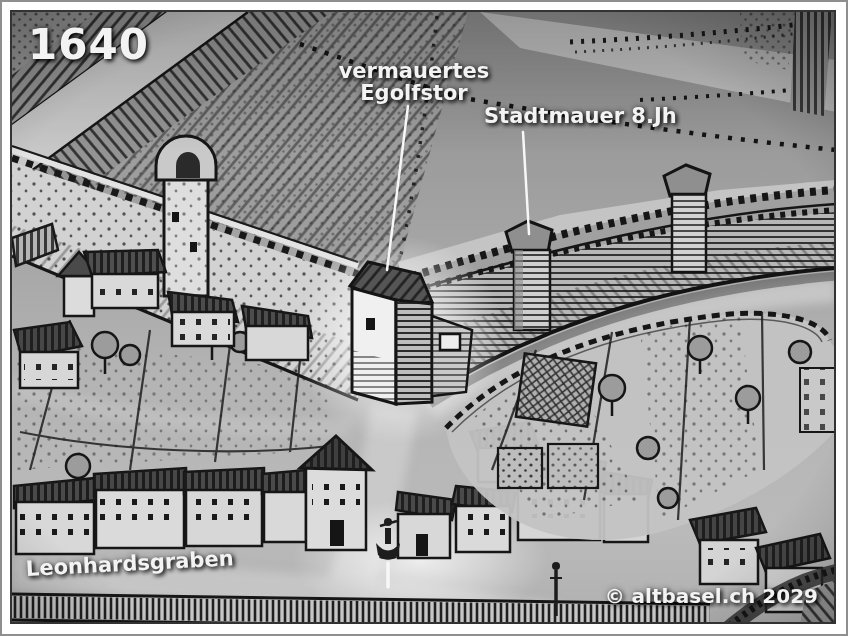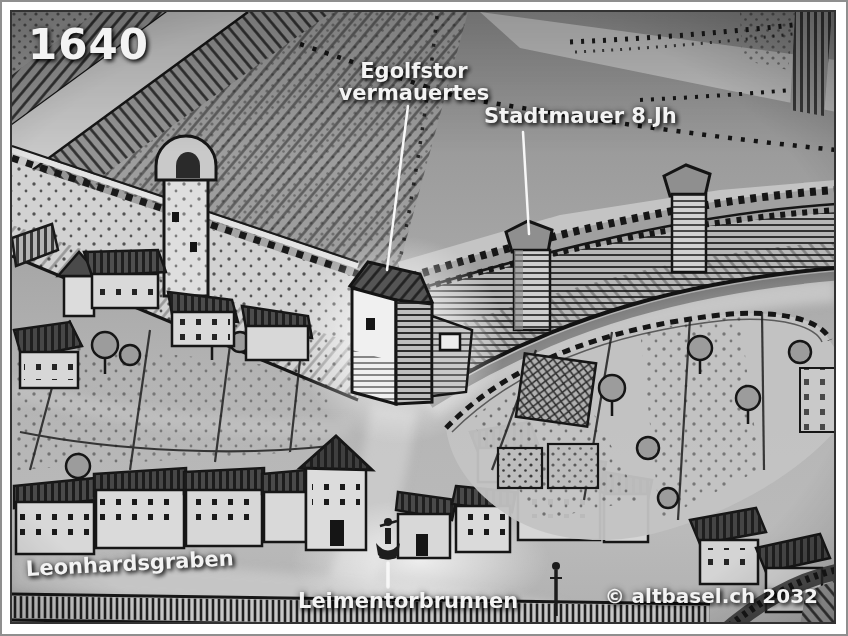"Egolfstor" div { order: before "vermauertes" -> after "vermauertes" }
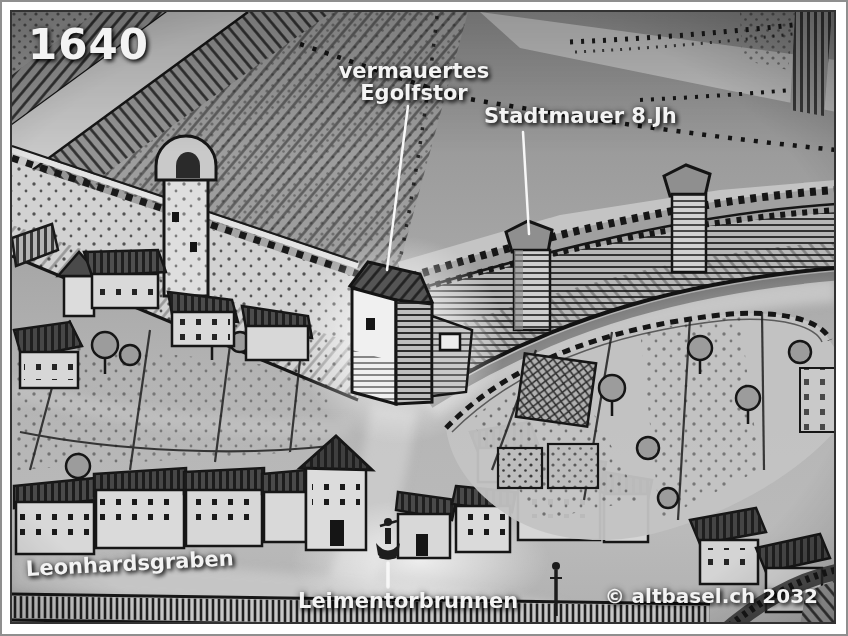"Leimentorbrunnen" div.lbl { html: <div>Leimentorbrunnen</div> -> none }
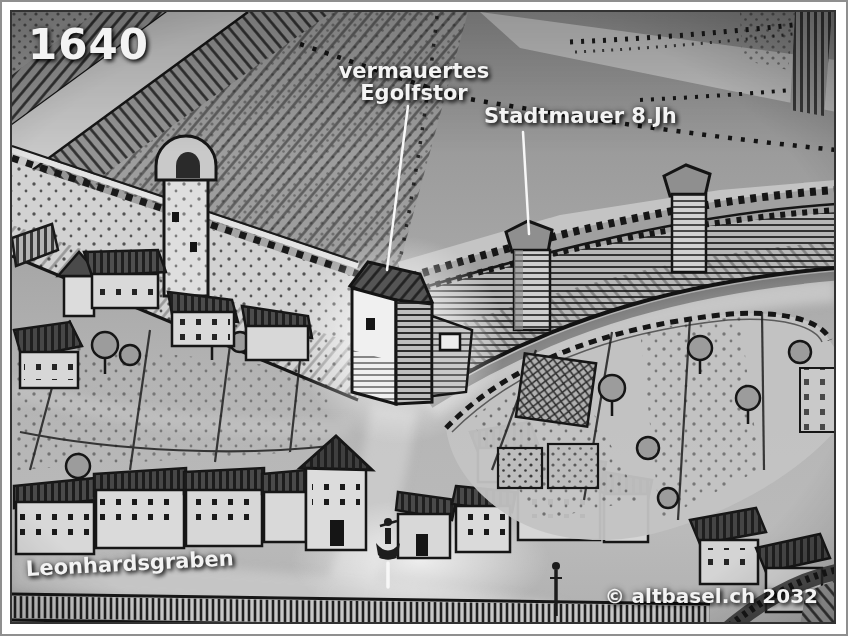"© altbasel.ch 2032" div.lbl { text: 2032 -> 2029 }
